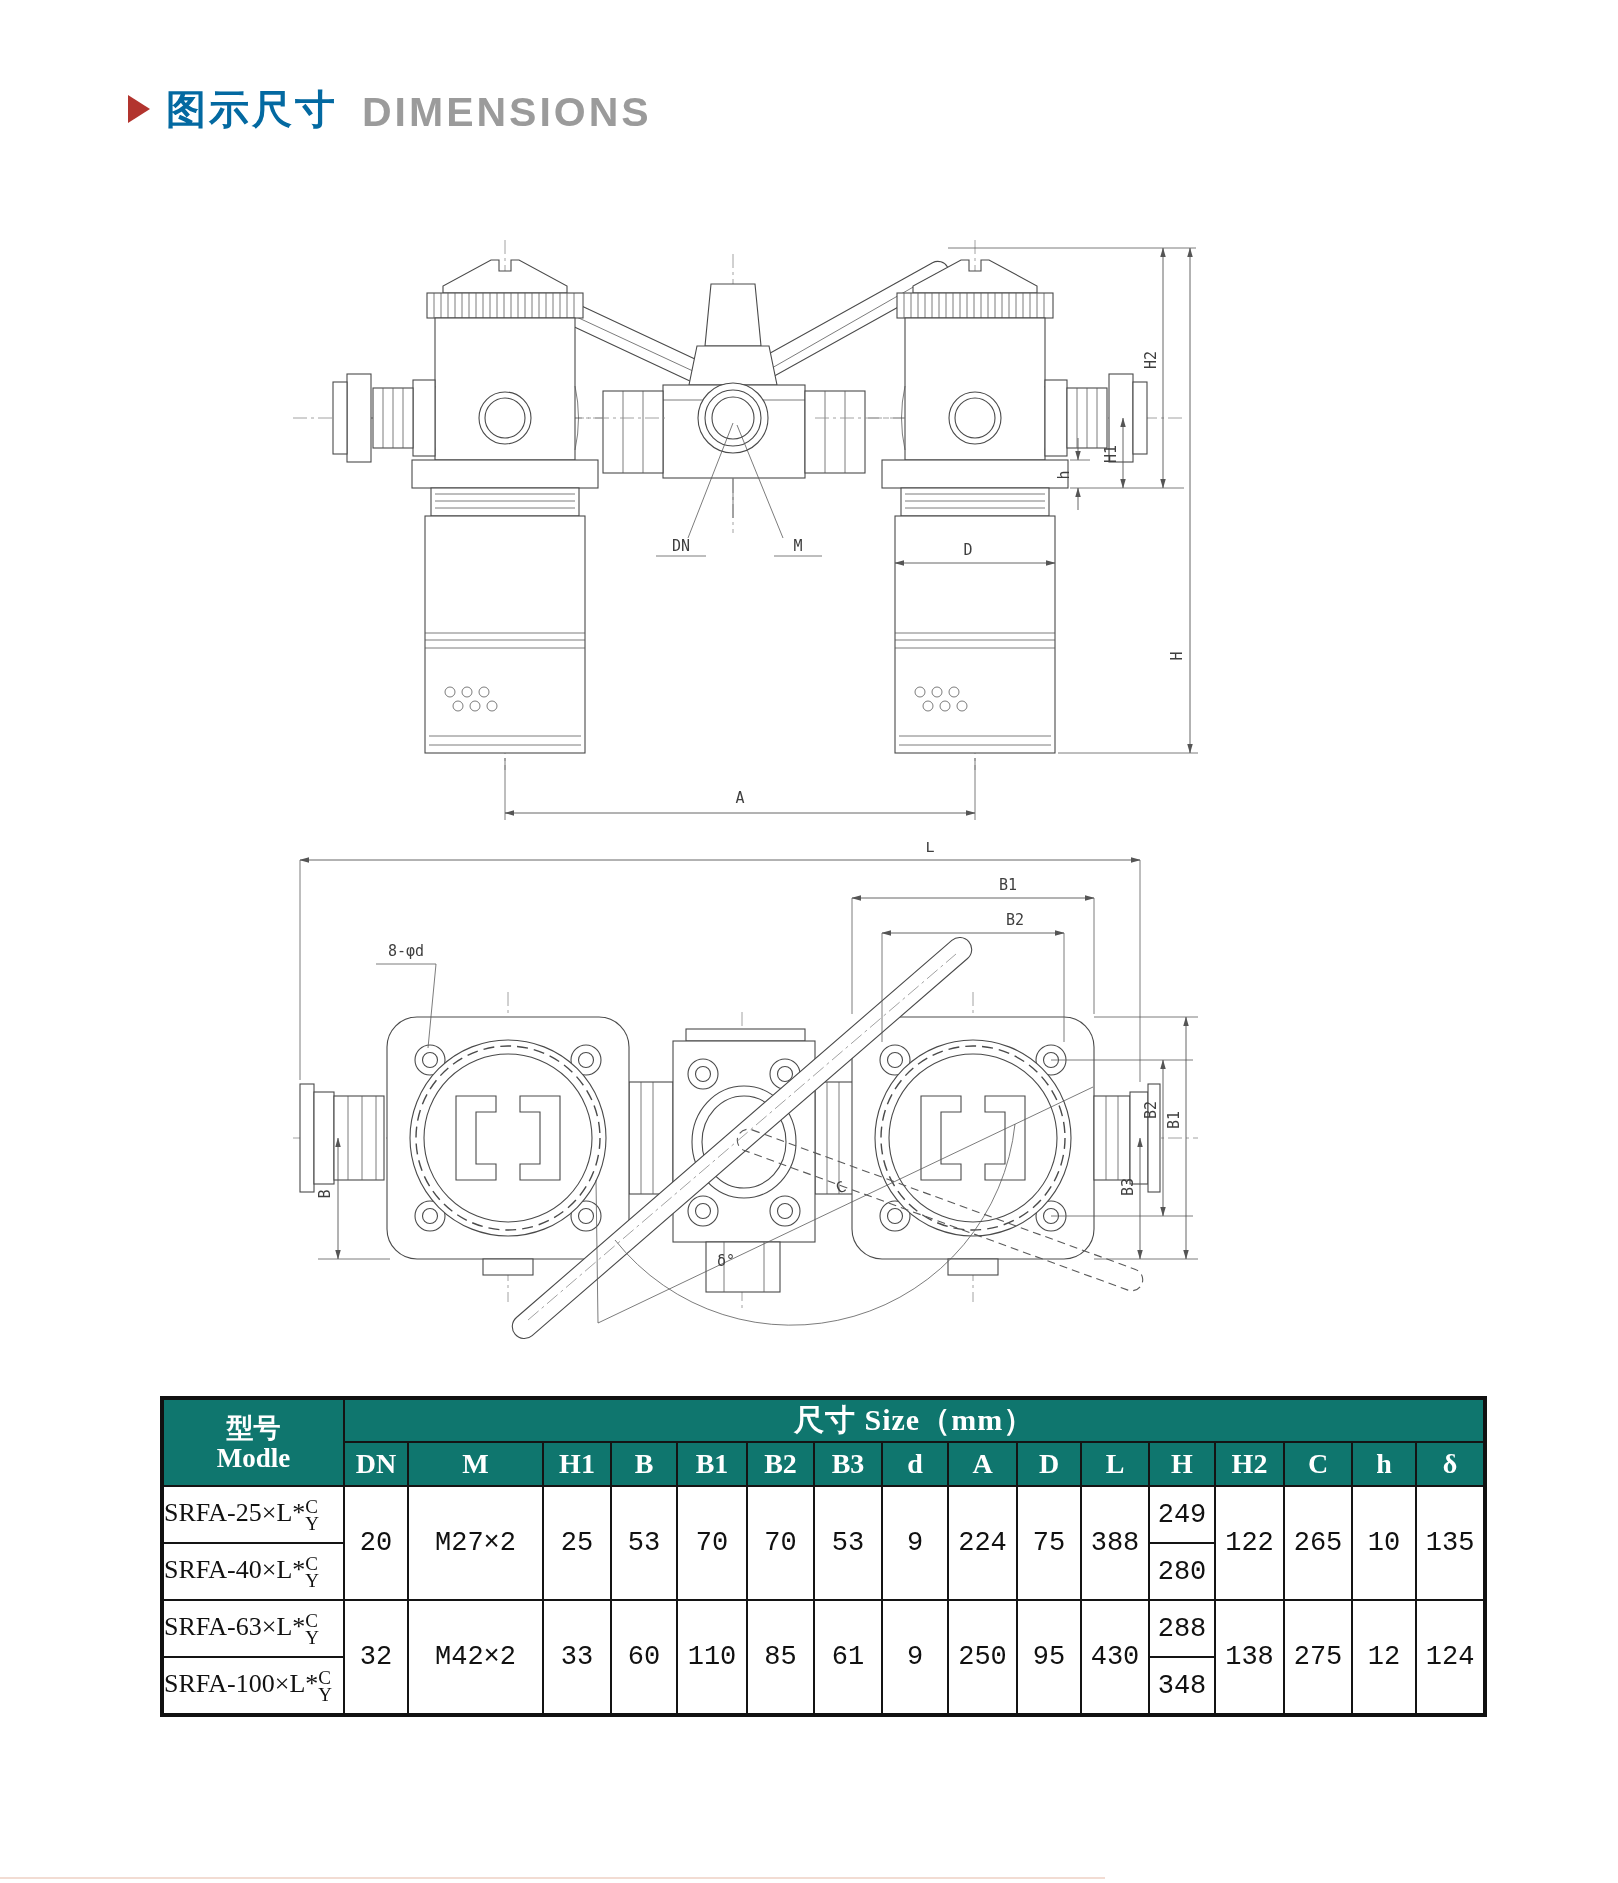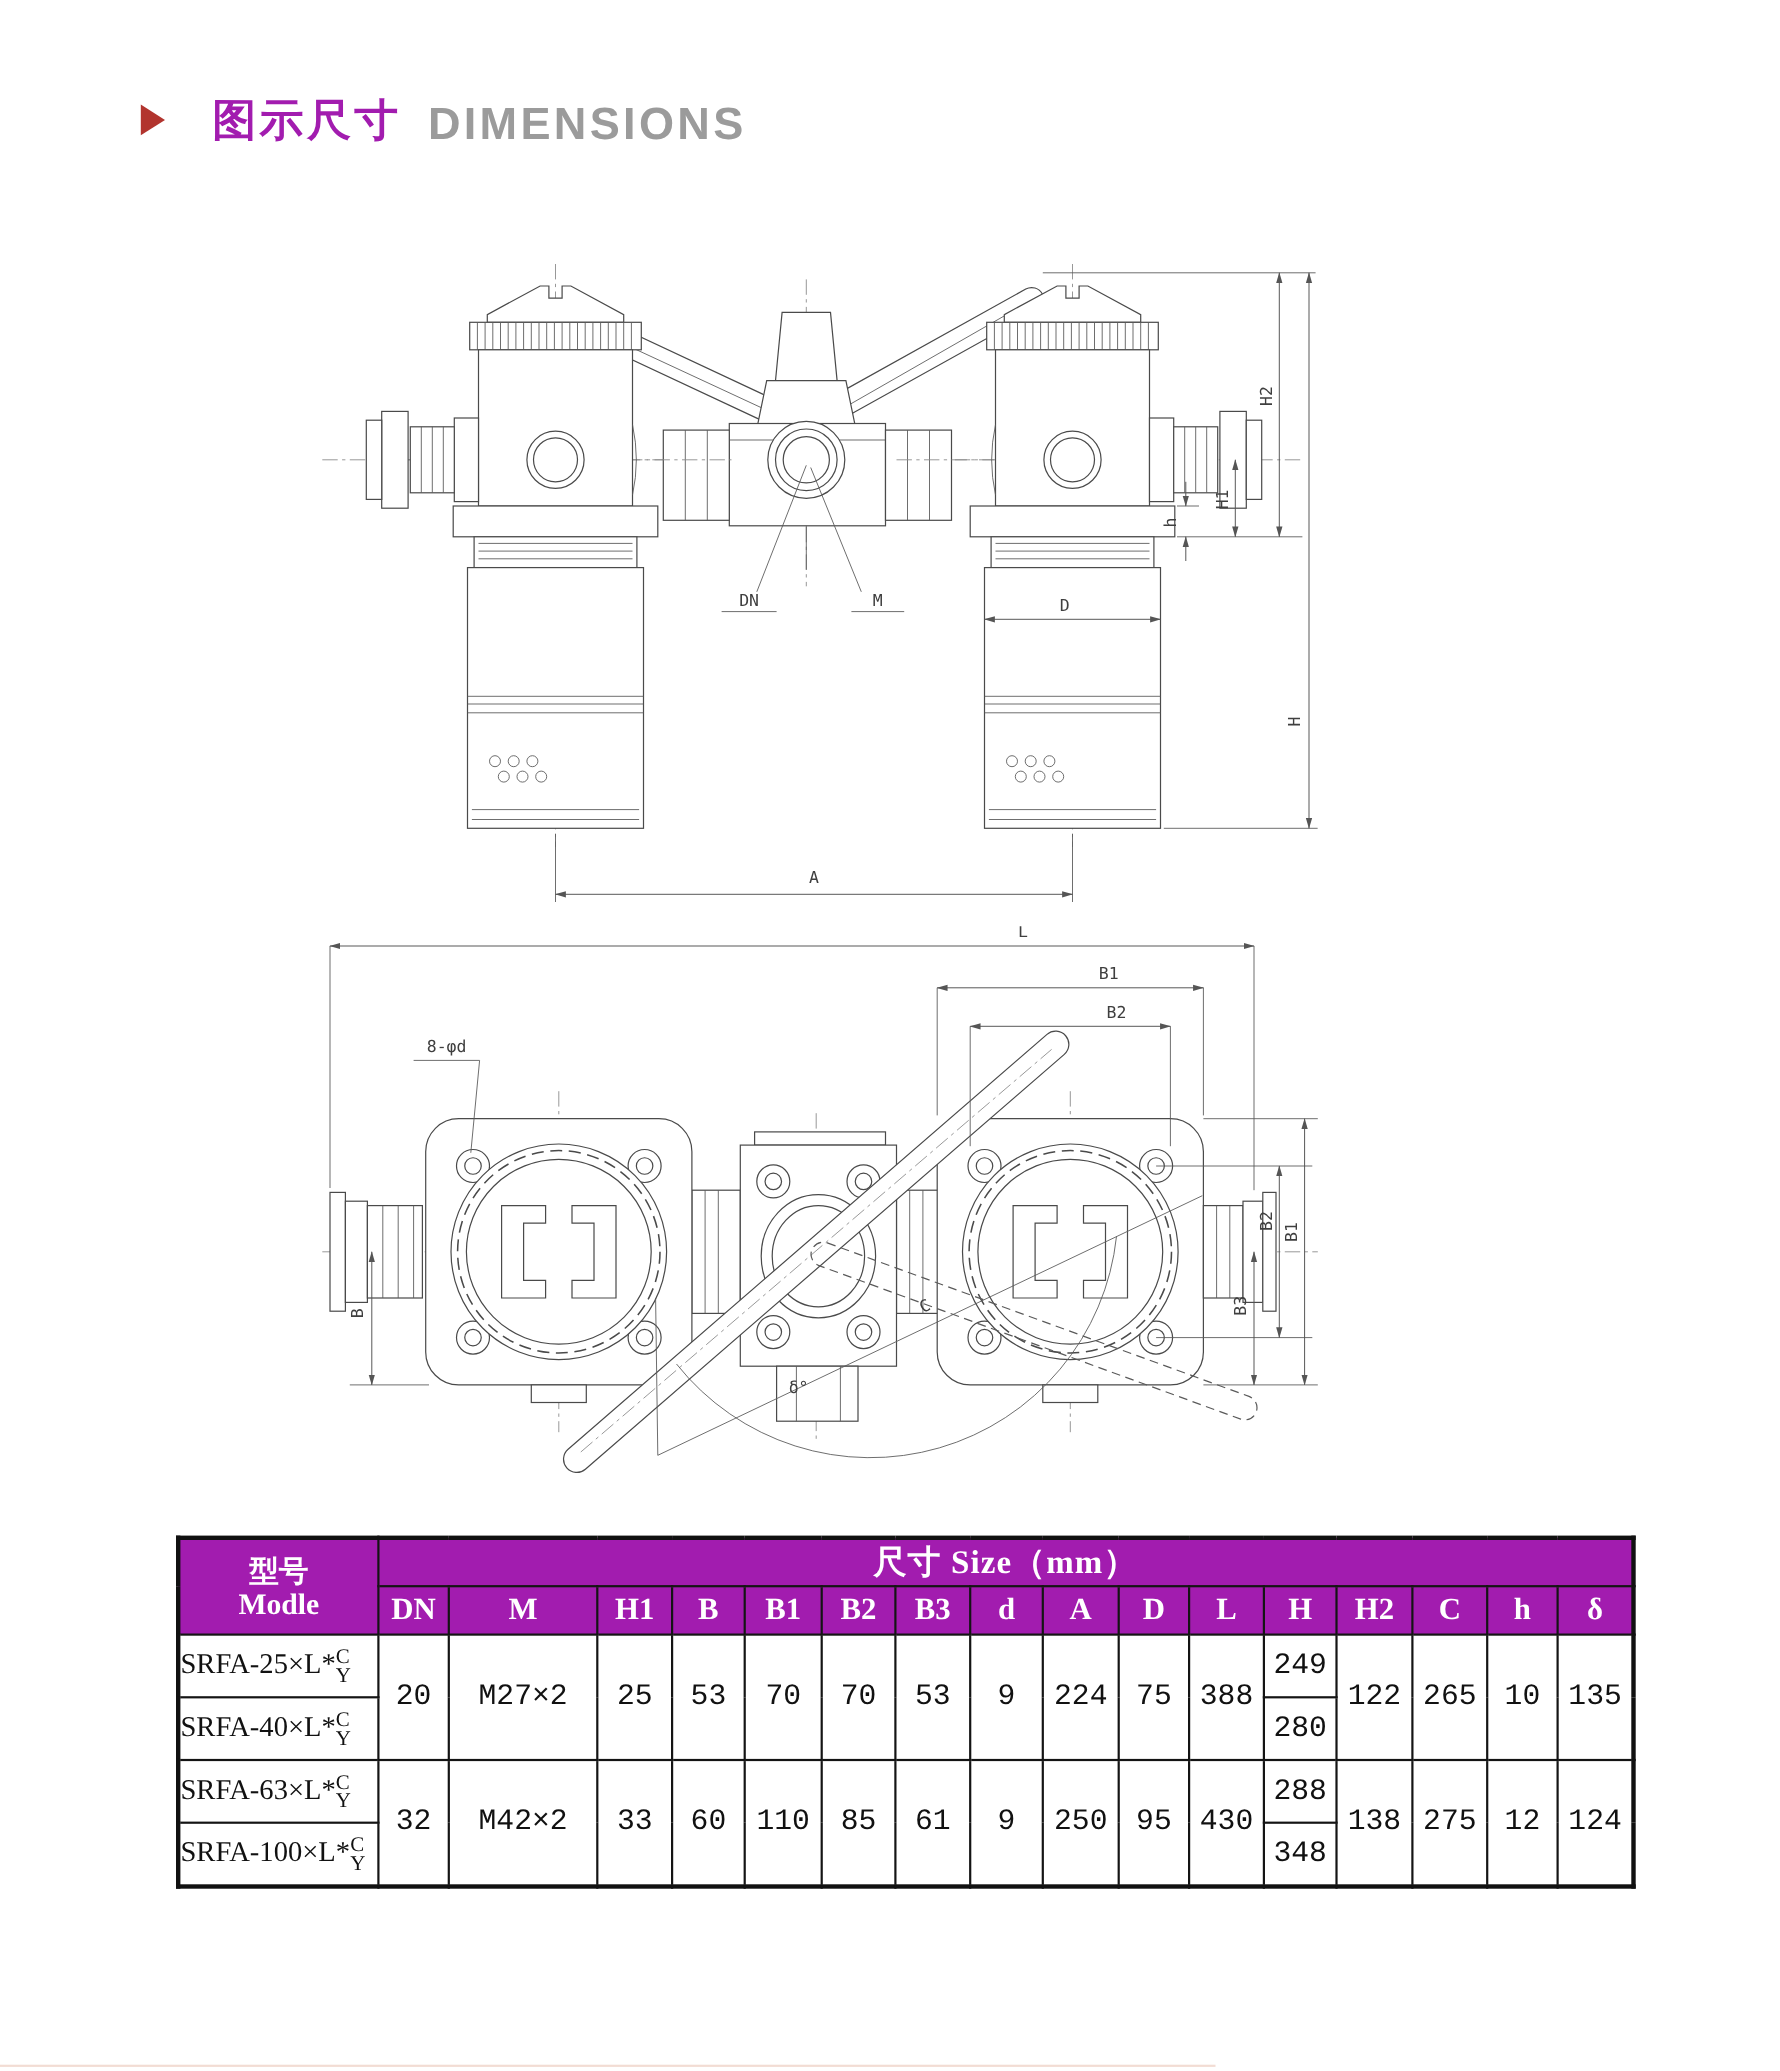"图示尺寸" .title-cn { color: #a21caf -> #0369a1; margin-left: 27px -> none }
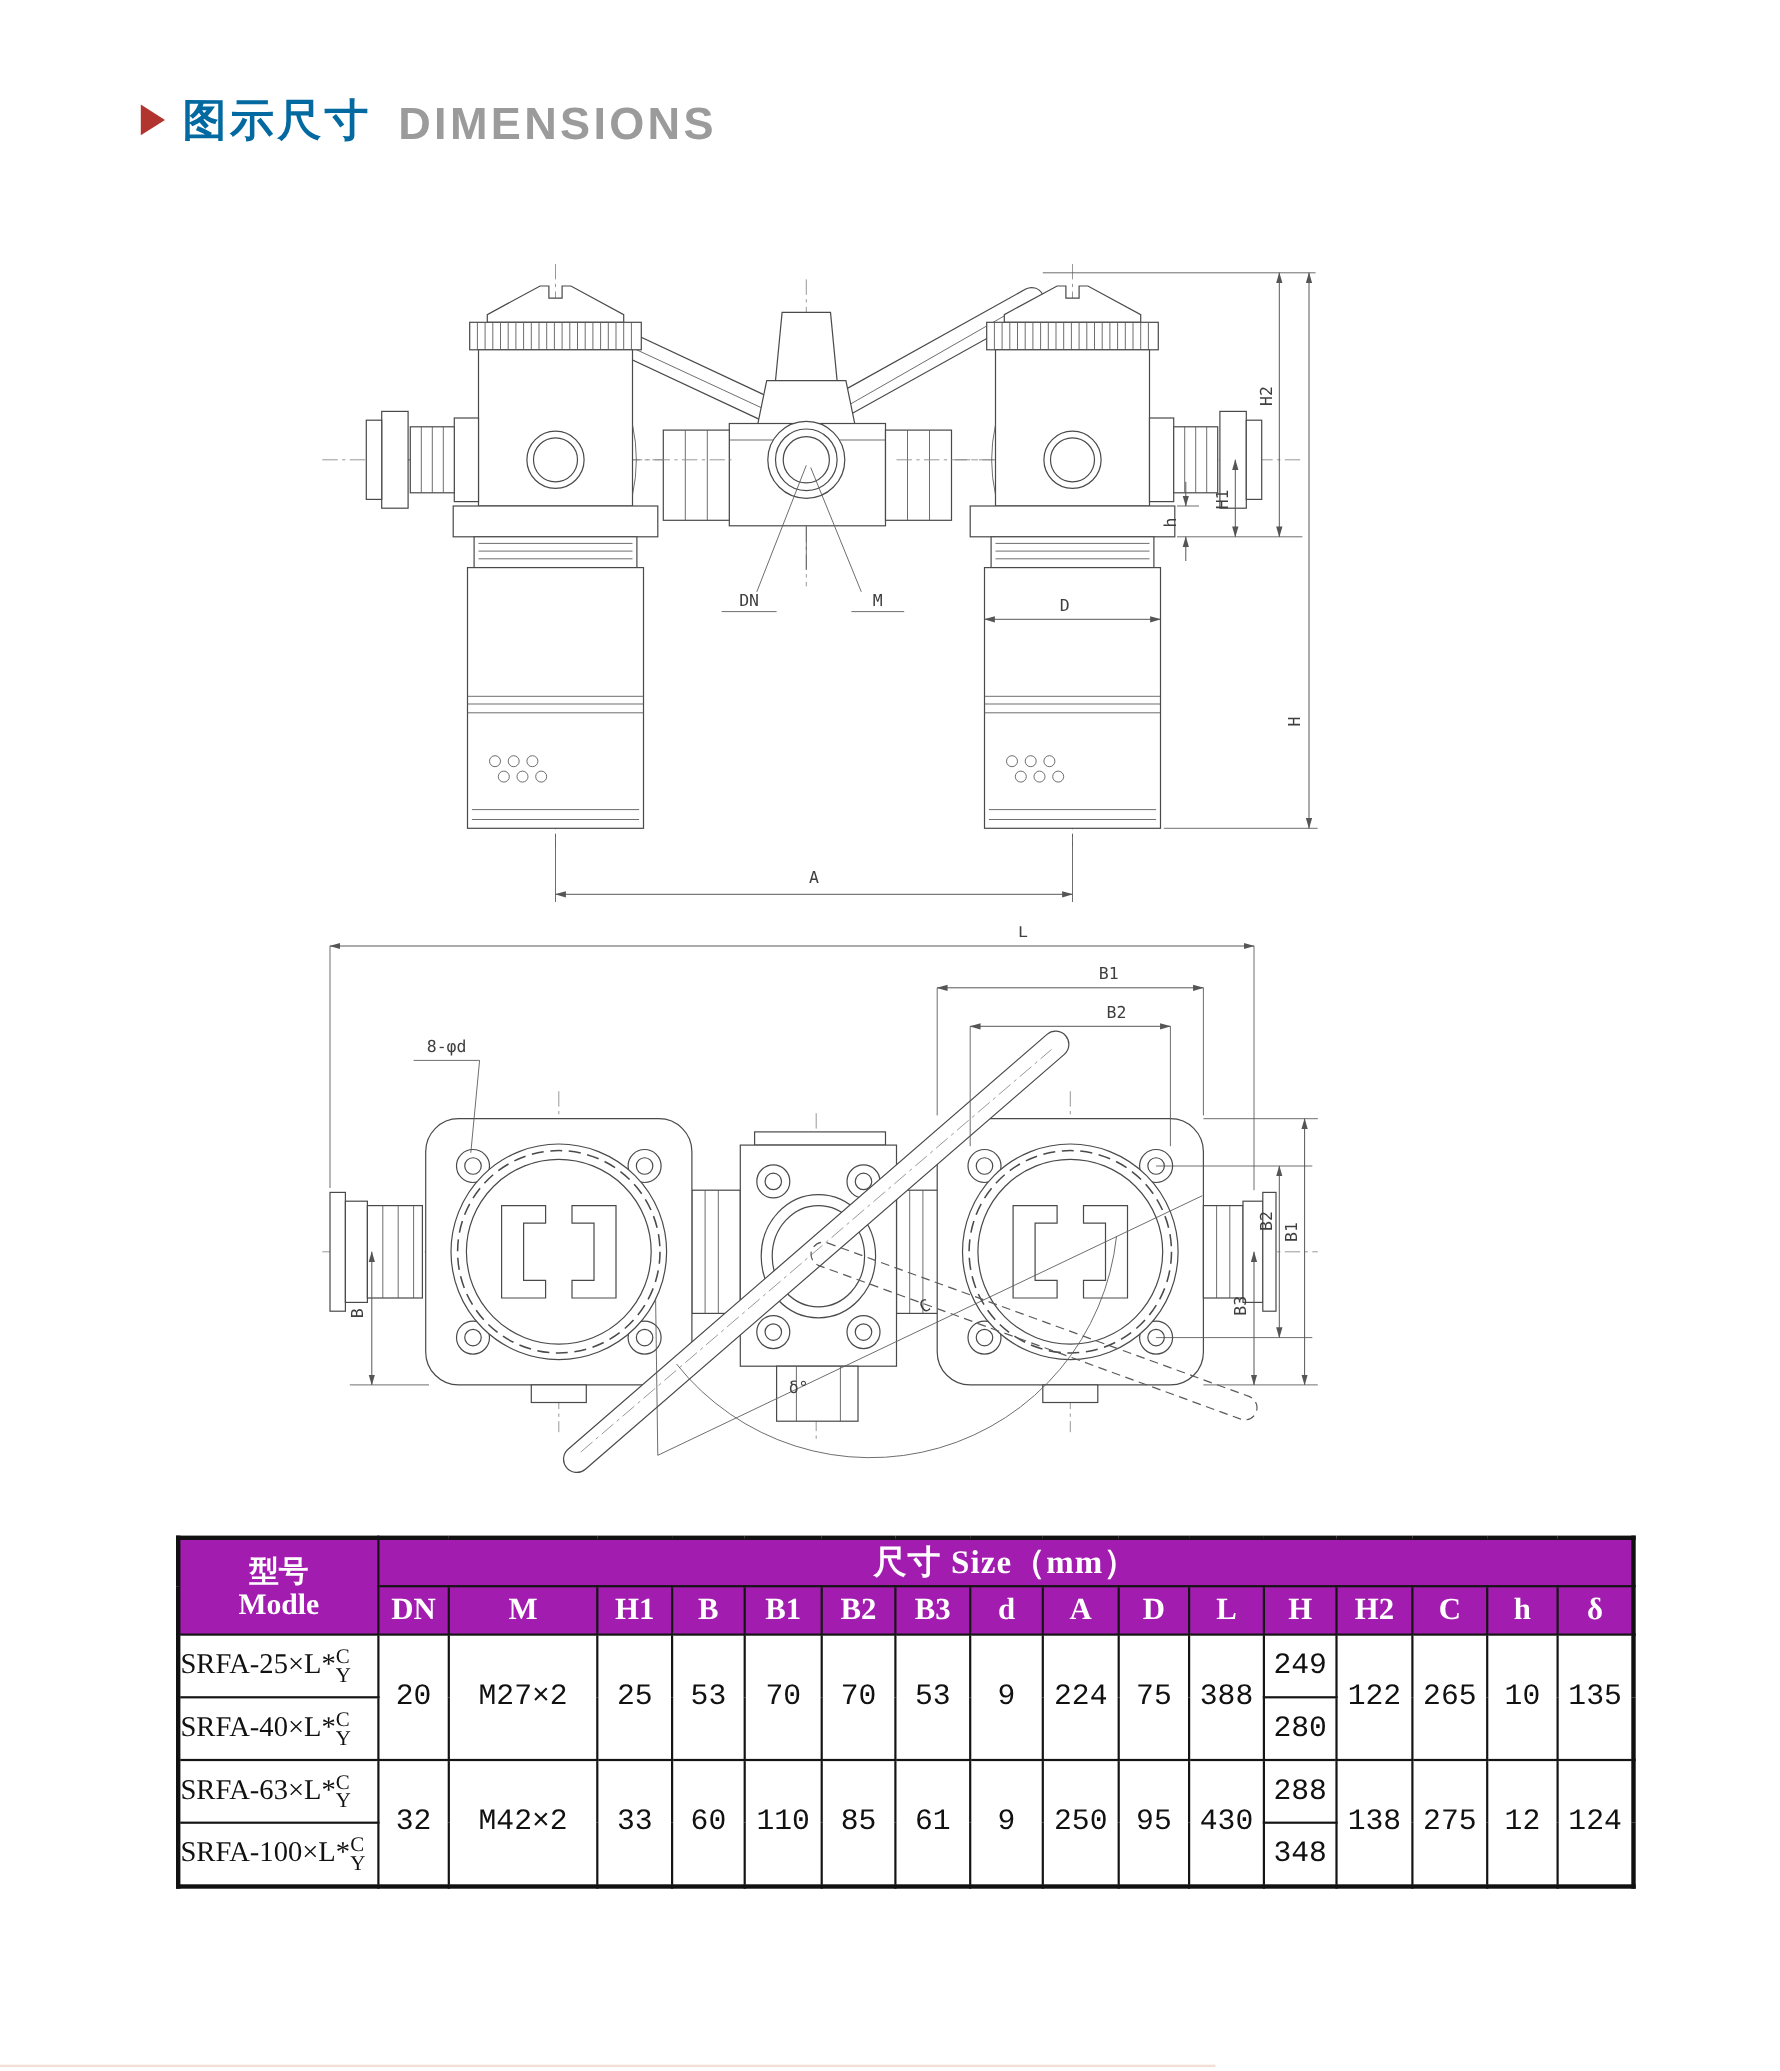"型号" table.dims thead th { background: #a21caf -> #0f766e }
